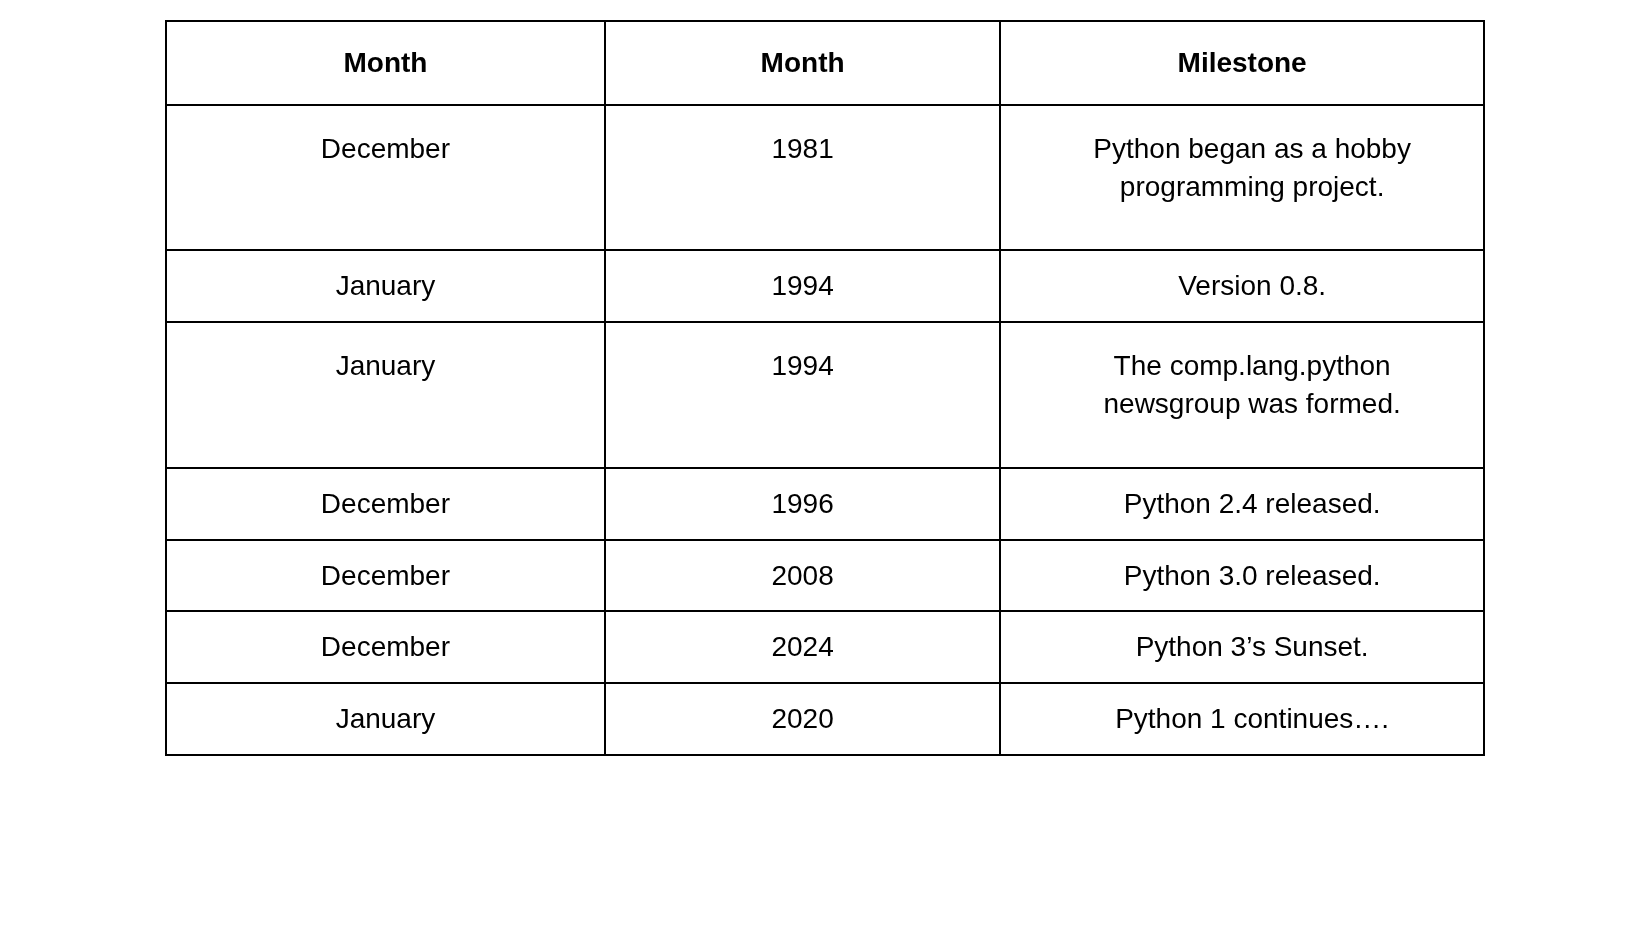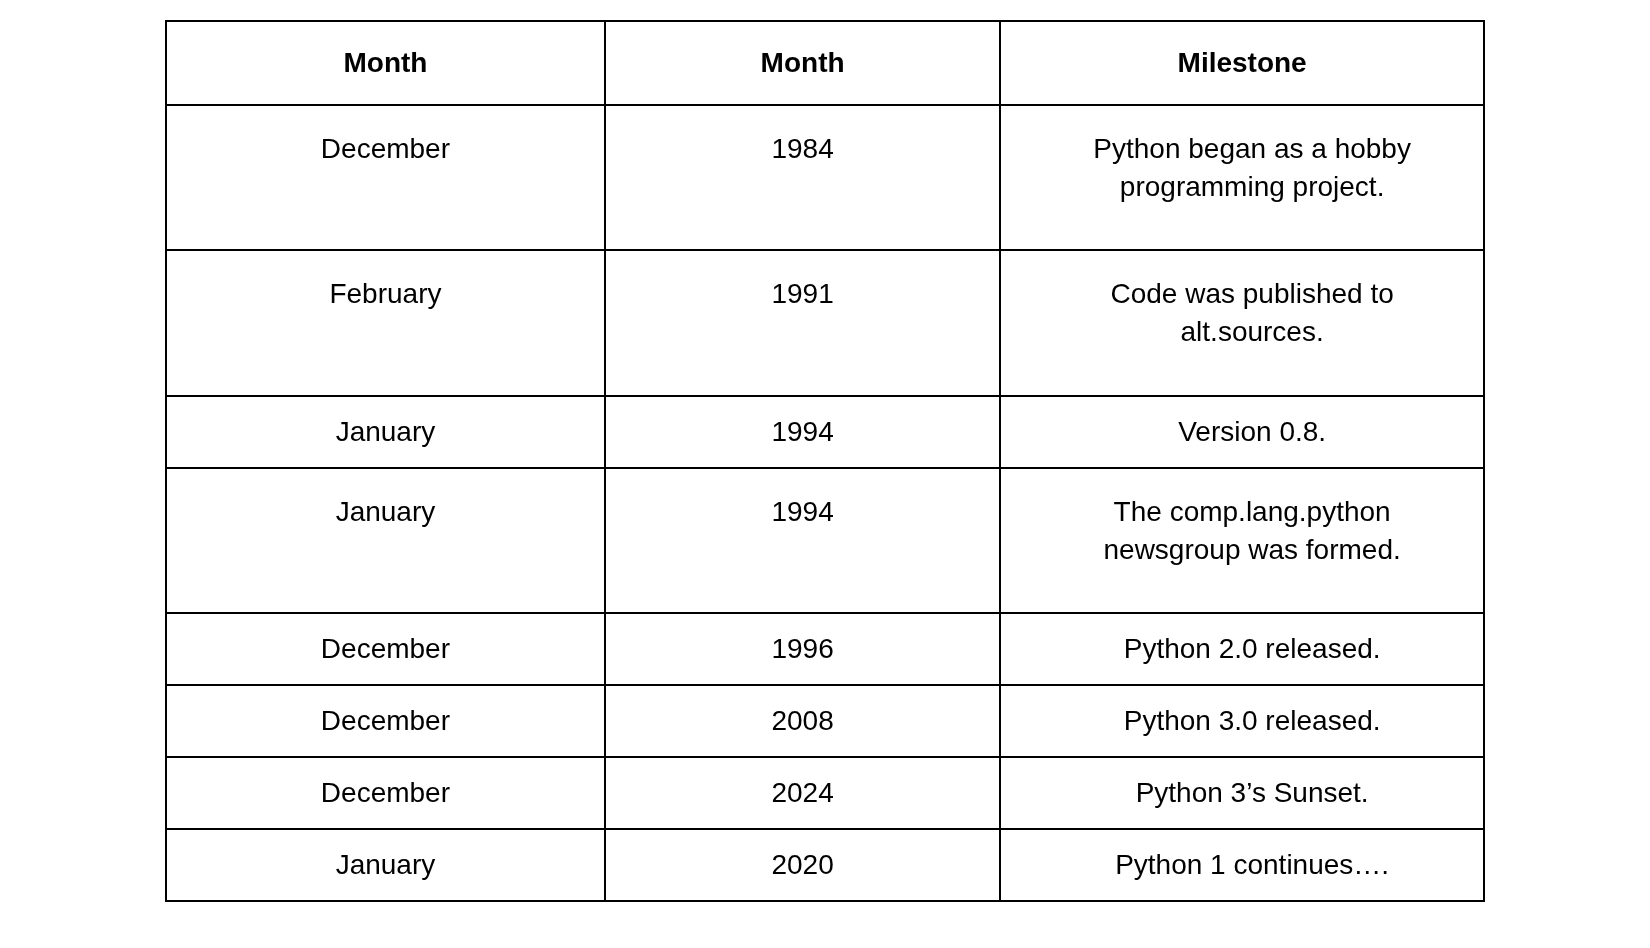"1984" td { text: 1984 -> 1981 }
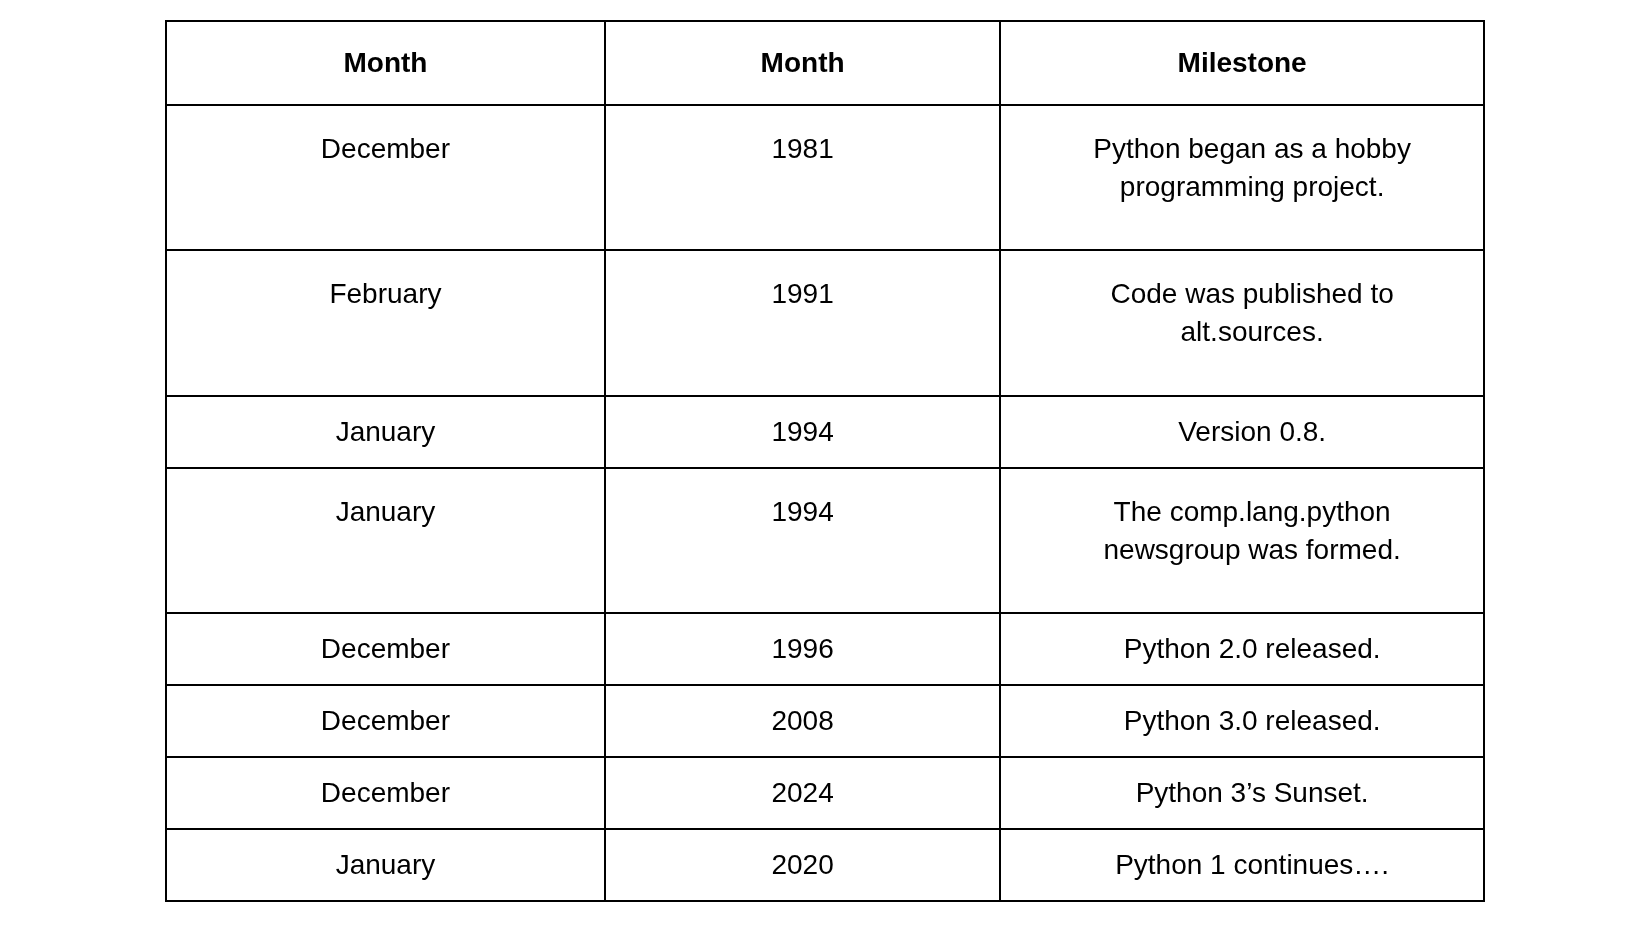"February" tr.tall-row { html: <tr> <td>February</td> <td>1991</td> <td>Code was published to alt.sources.</td> </tr> -> none }
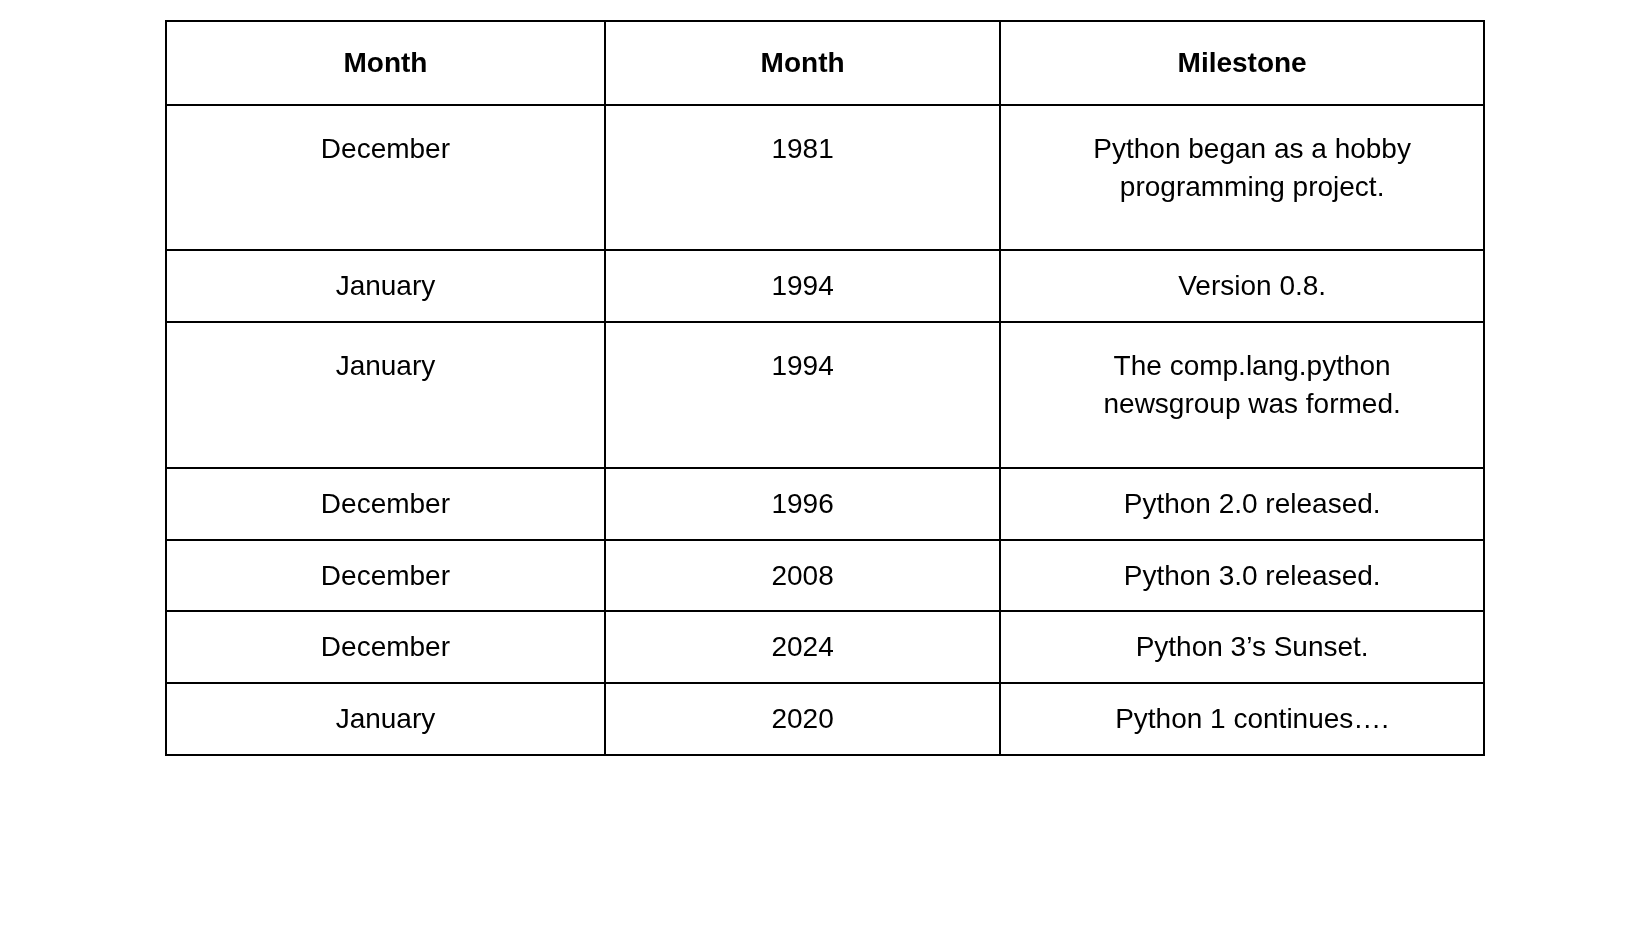"Python 2.0 released." td.milestone-cell { text: 2.0 -> 2.4 }
